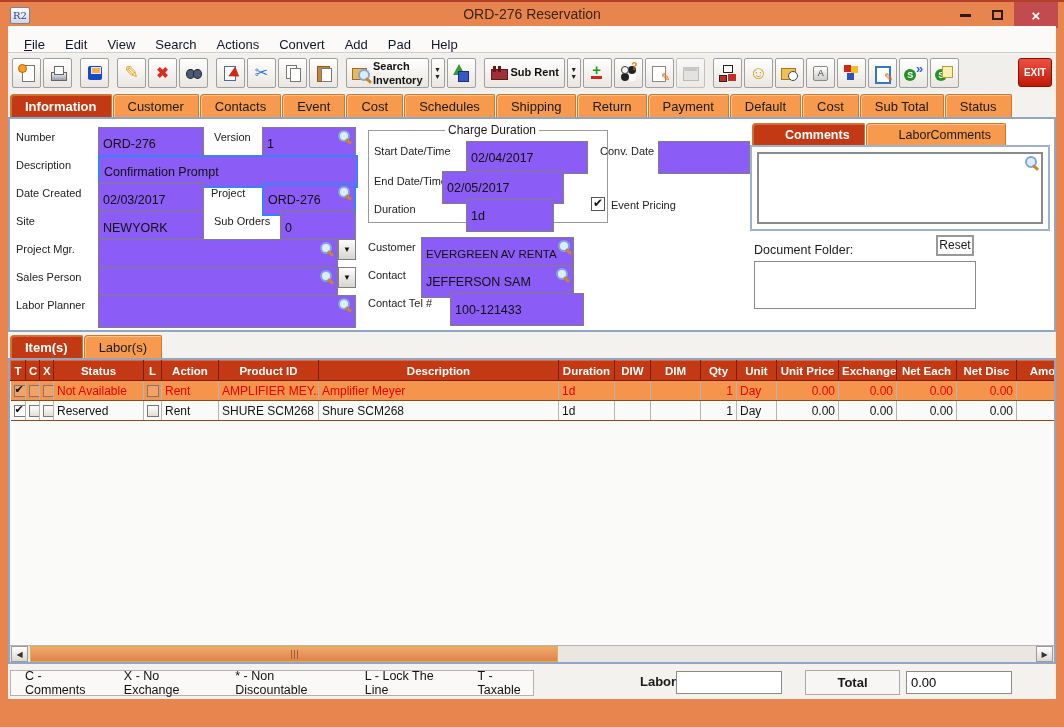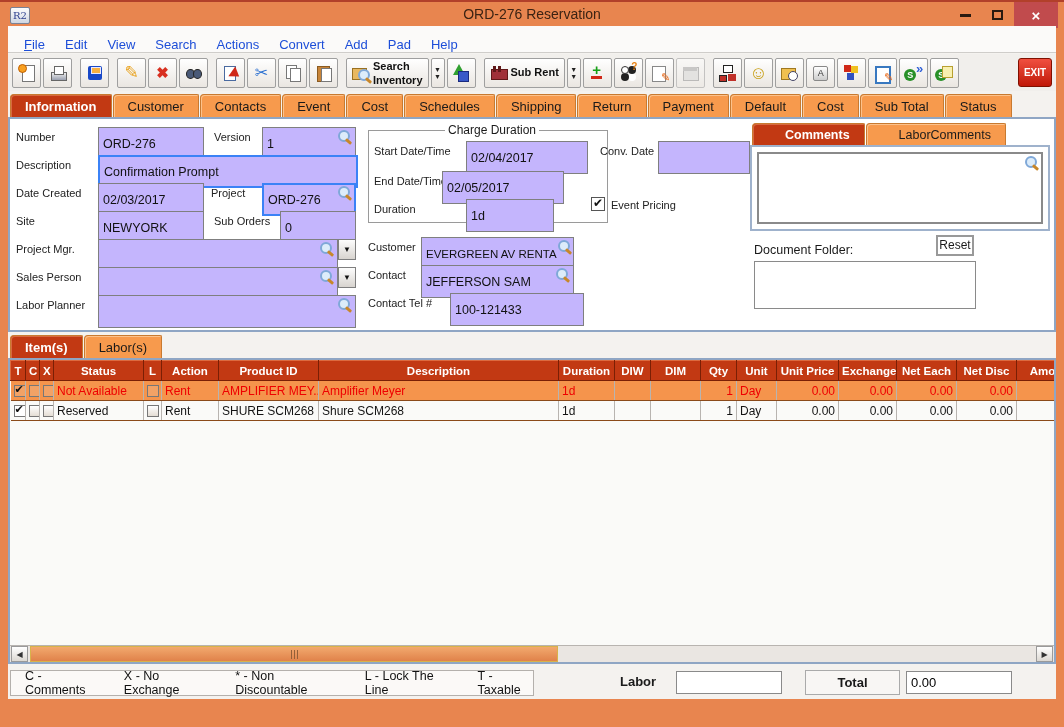"File" .menu-item { color: #1d4ed8 -> #0f172a }
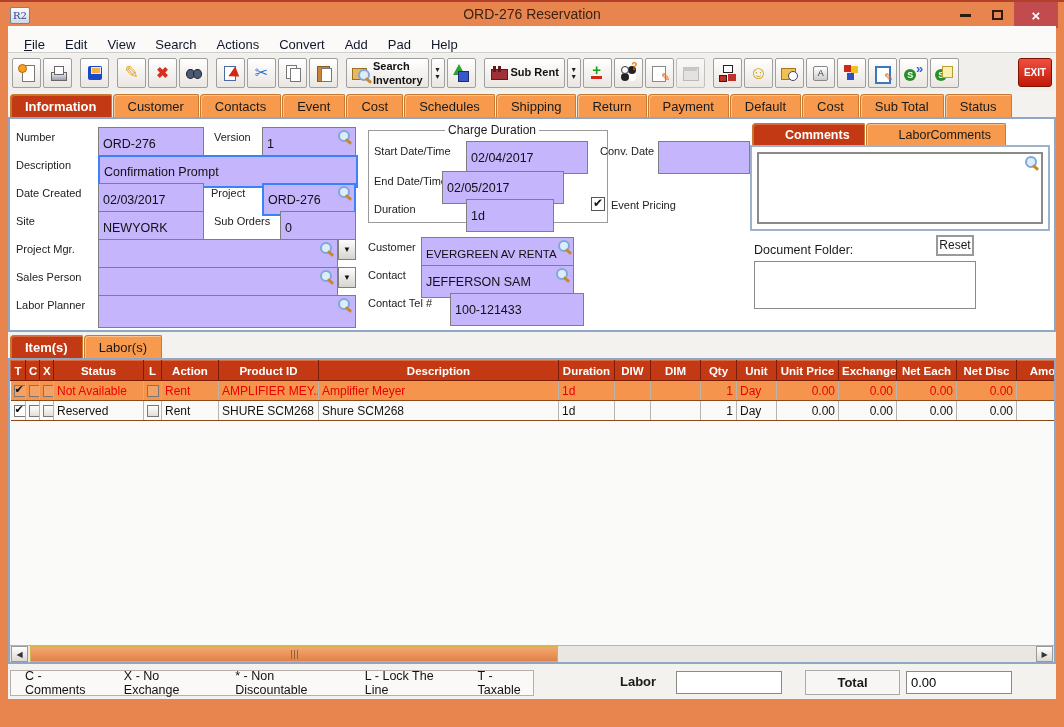"ORD-276" .fld { background: #c4b5fd -> #8b5cf6 }
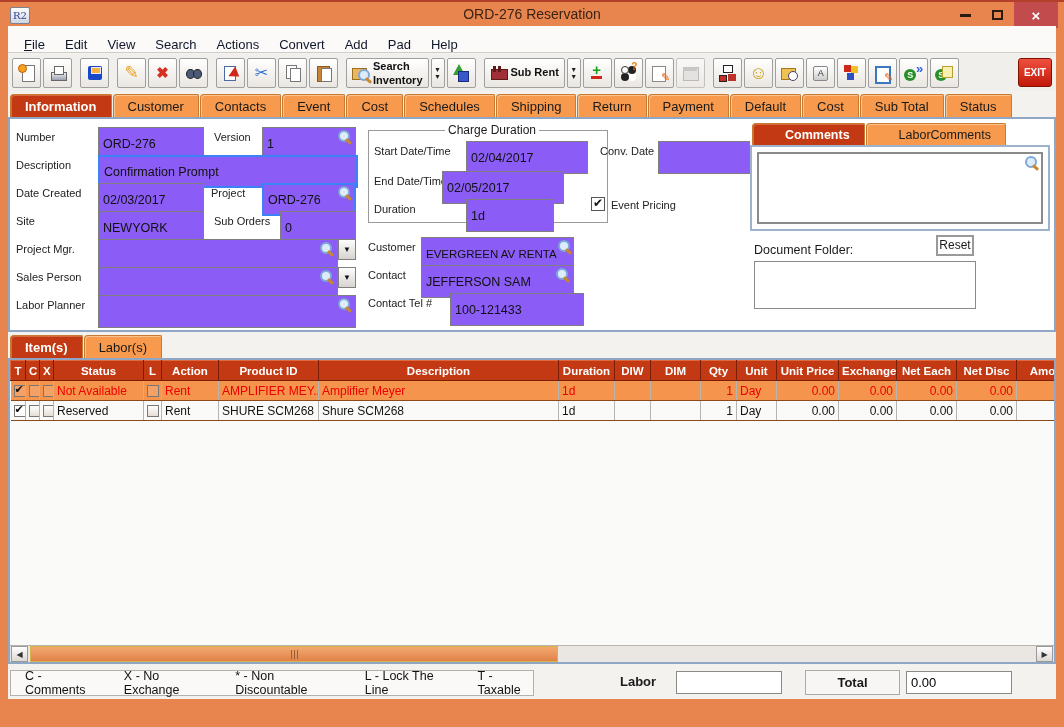"Labor" #labor-label { left: 612px -> 632px }
